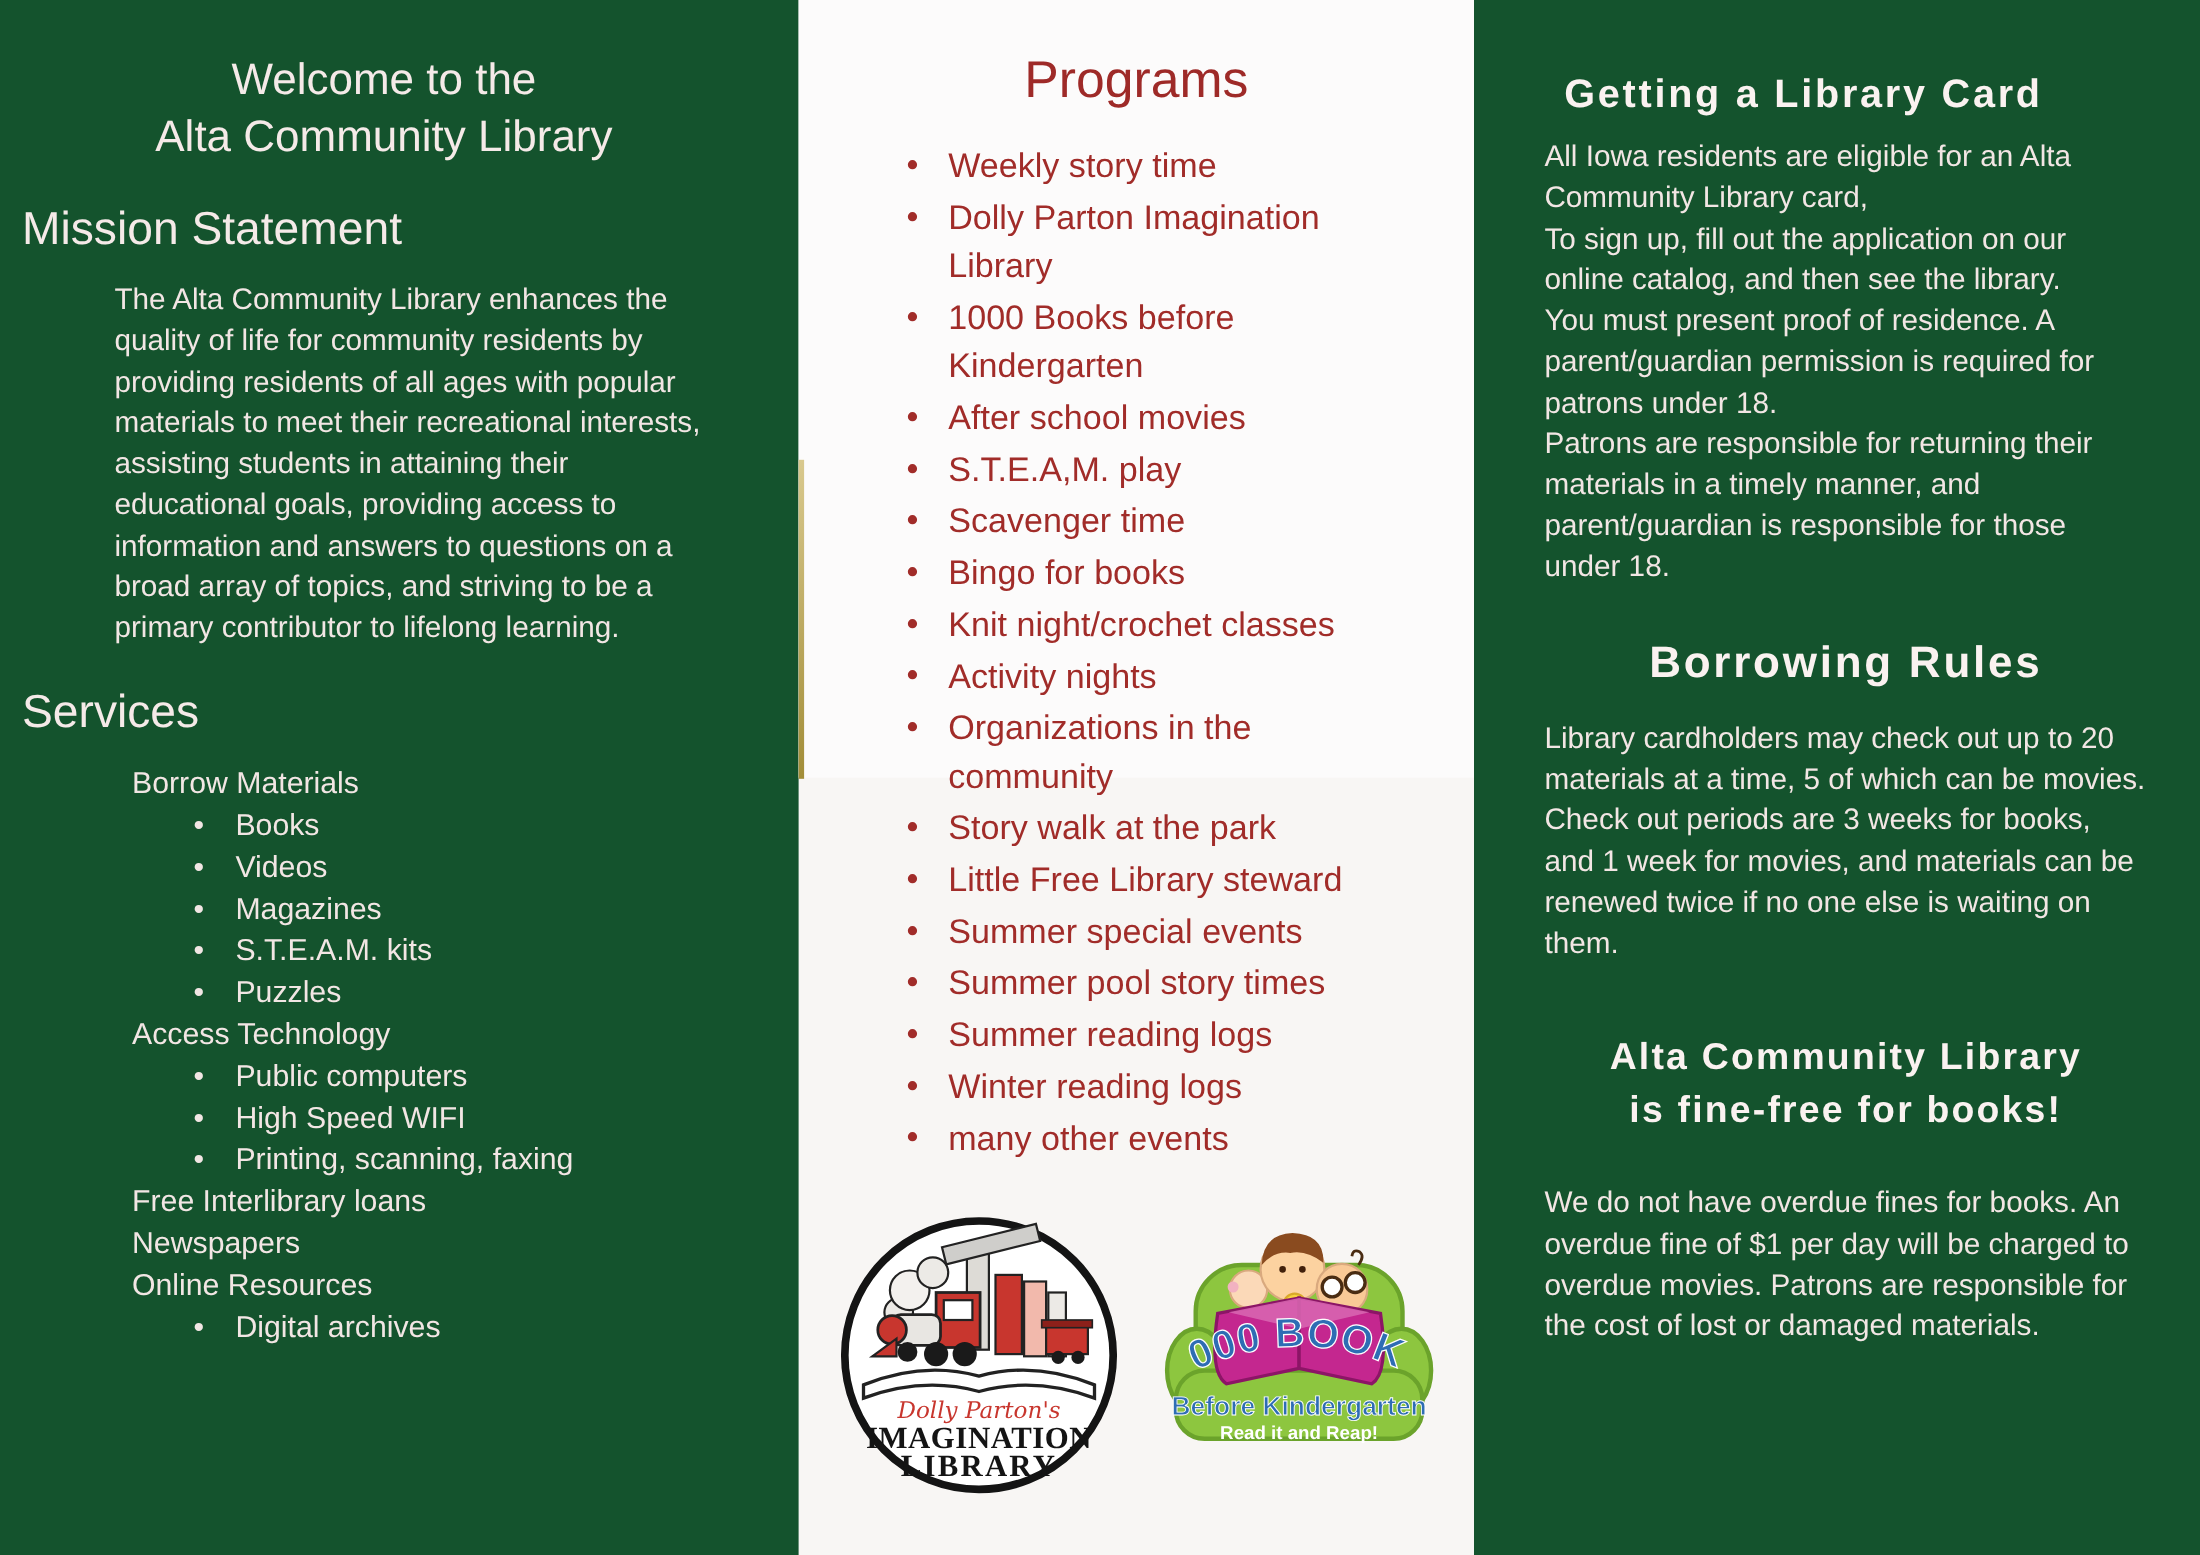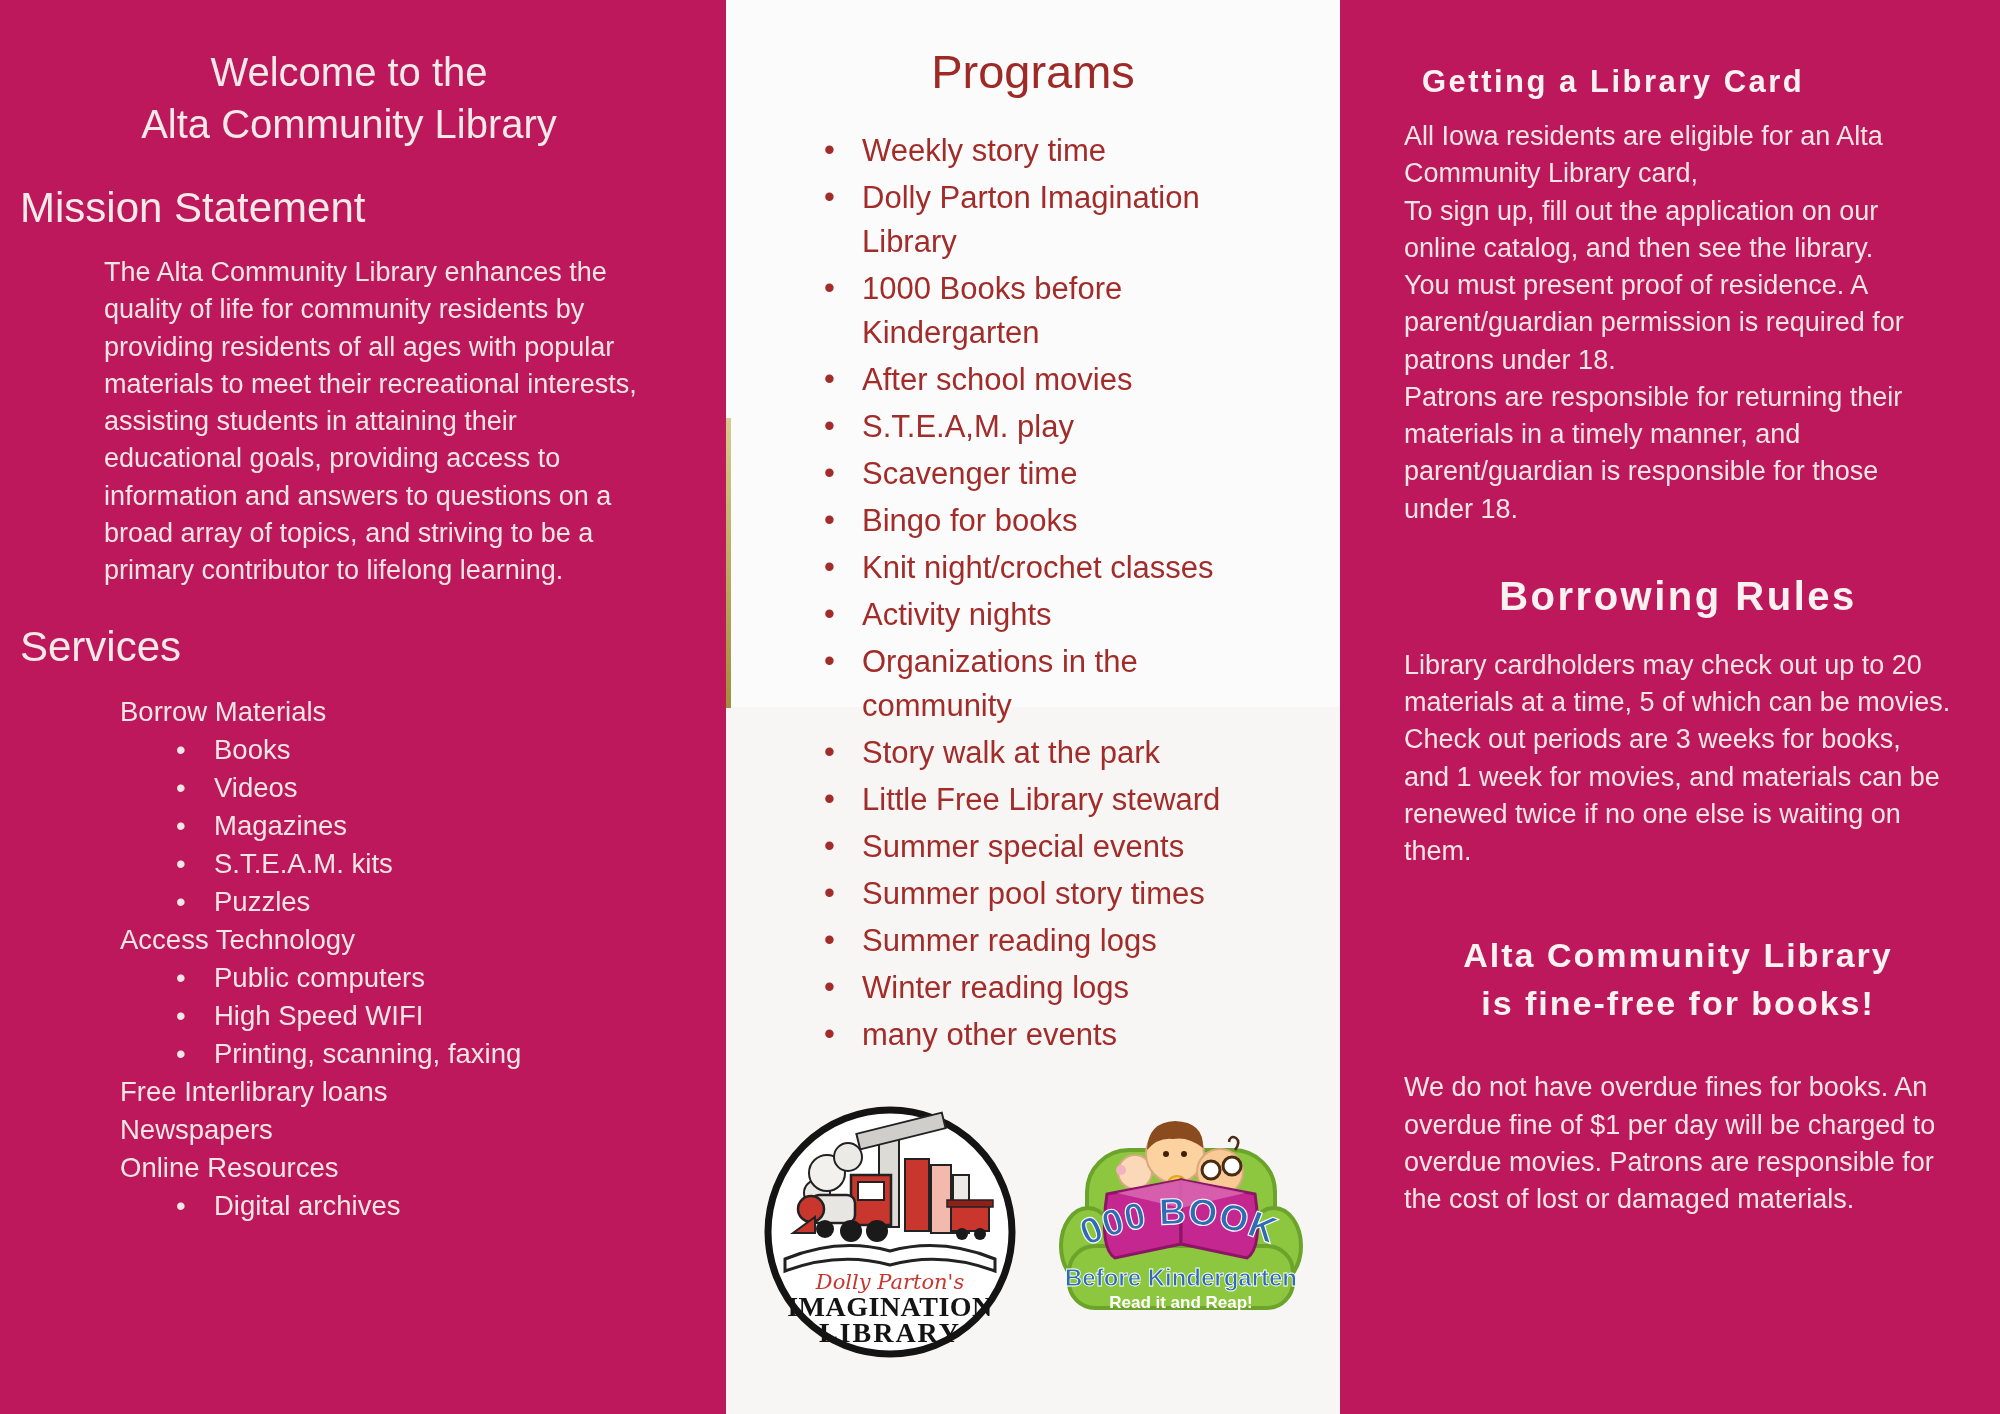"Welcome to the" .page { background: #be185d -> #14532d }
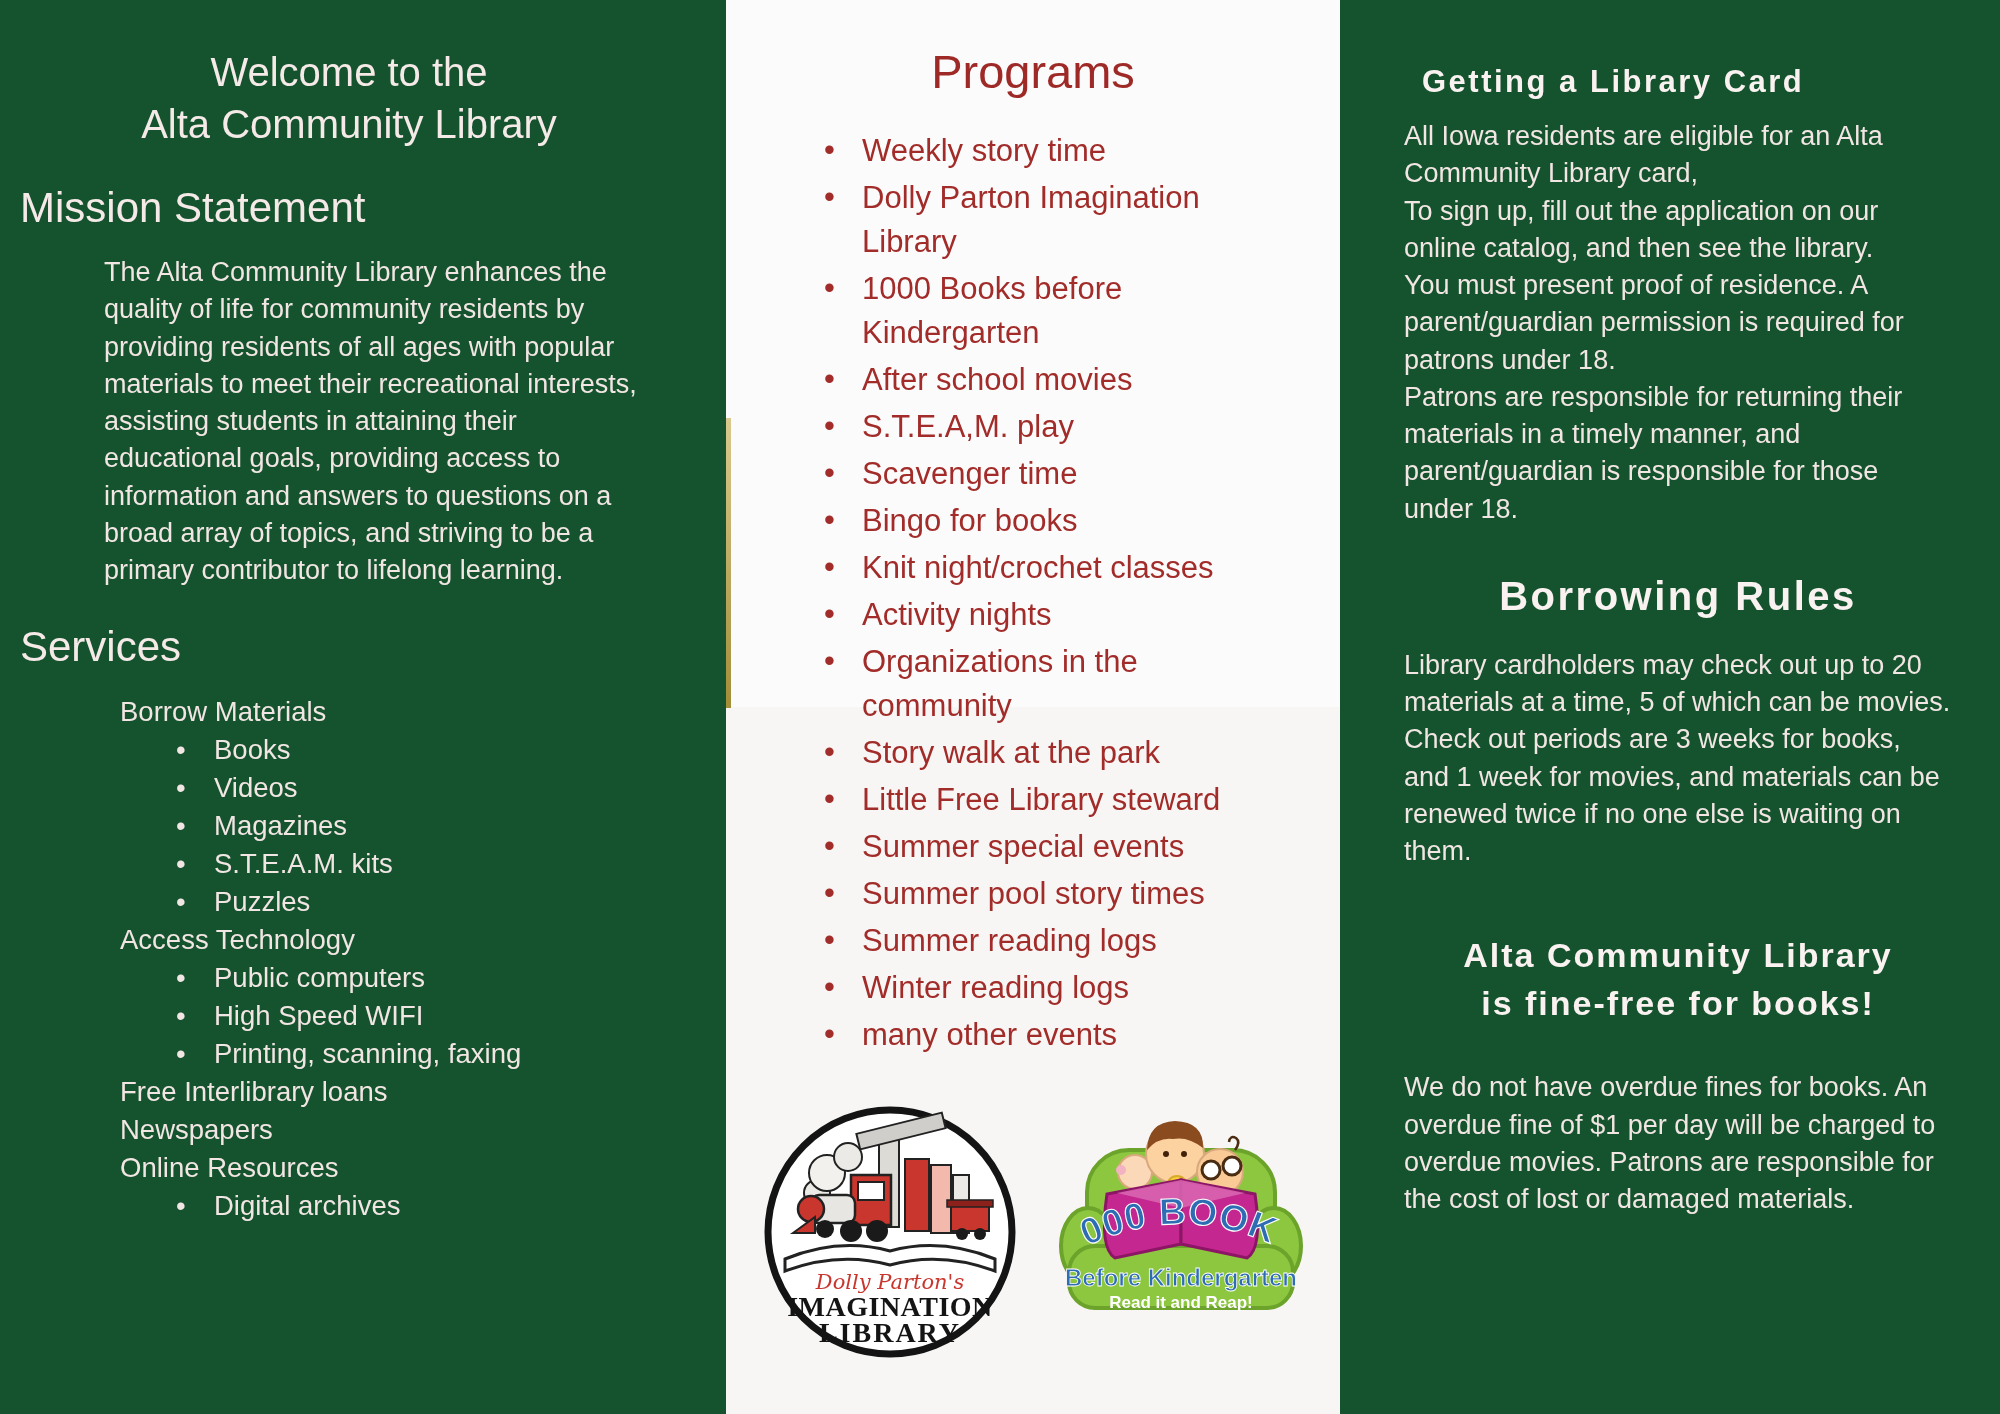"Getting a Library Card" .r-head { font-size: 31px -> 36px }
